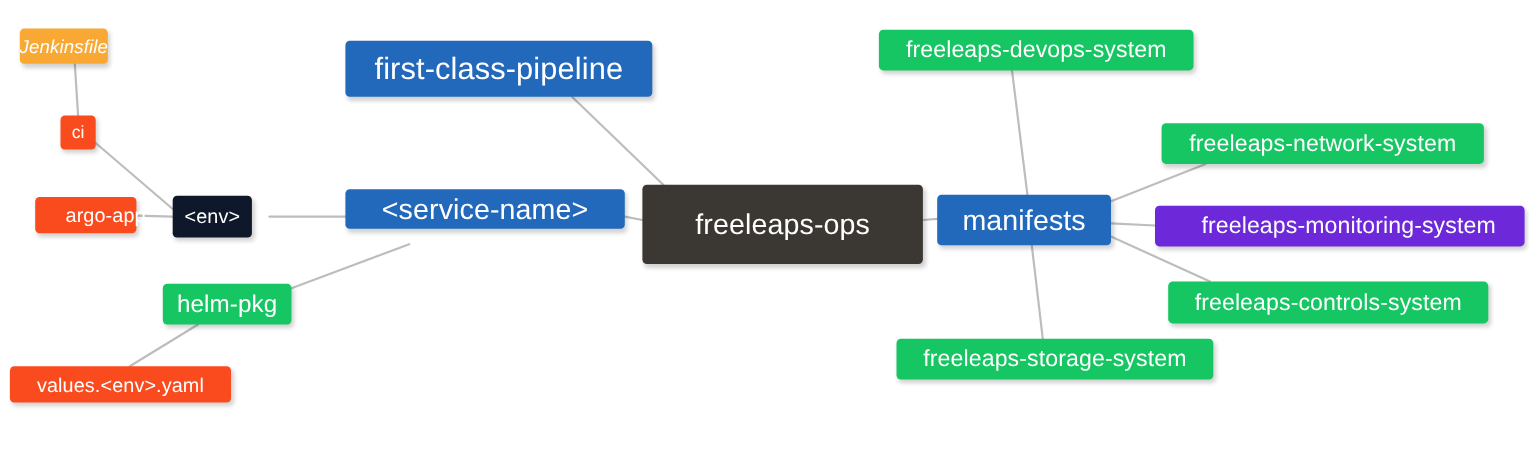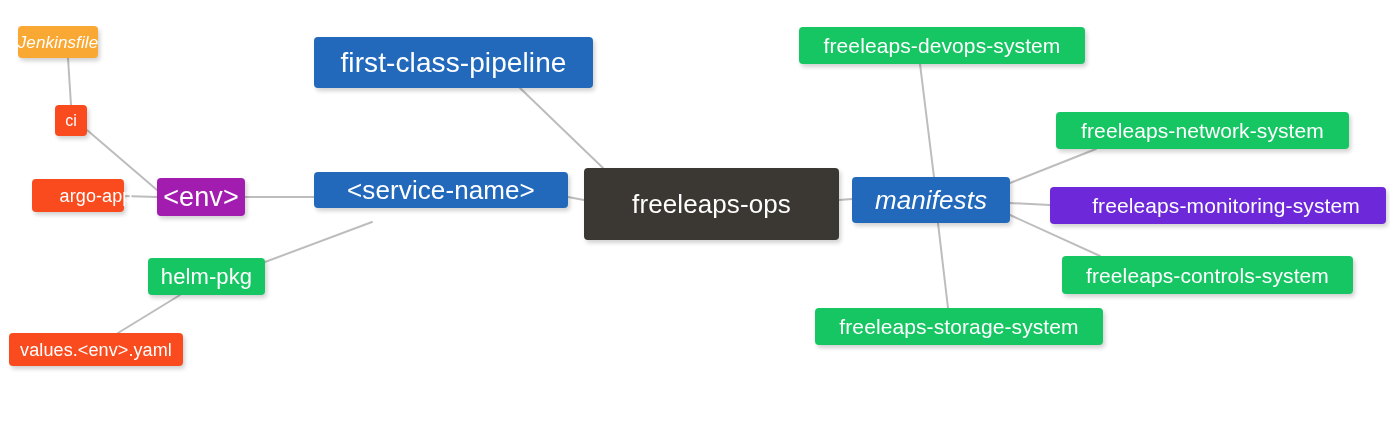"<env>" div.node { background: #a21caf -> #0f172a; font-size: 27px -> 18px; width: 88px -> 72px }
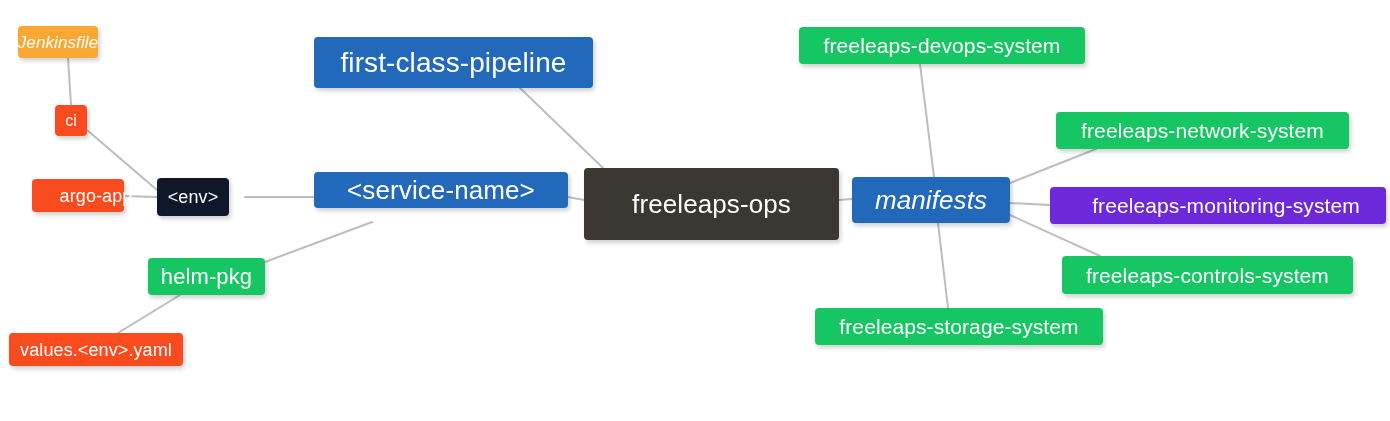"manifests" div.node { font-style: italic -> none }
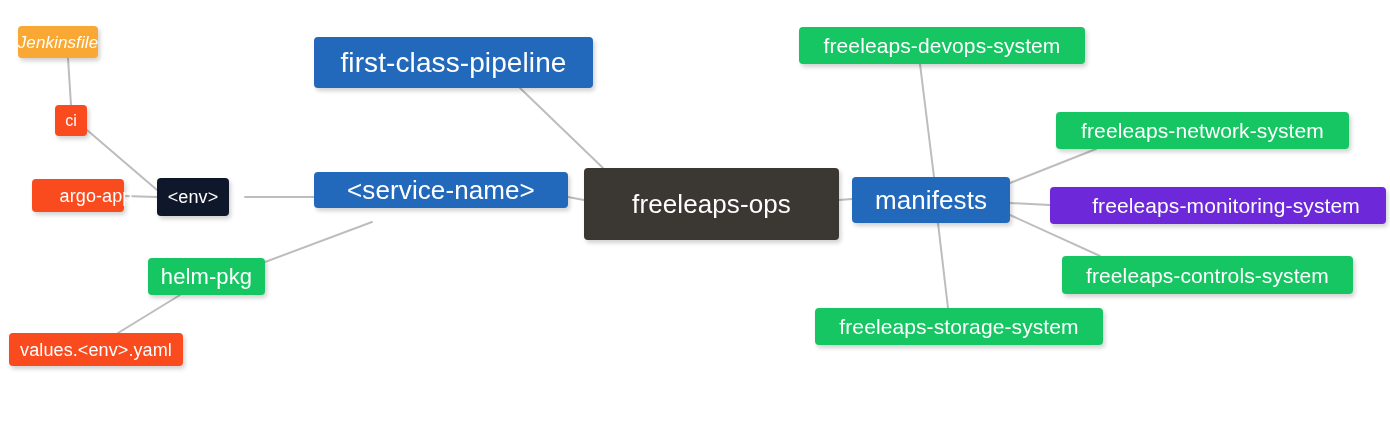"values.<env>.yaml" div.node { width: 174px -> 201px }
